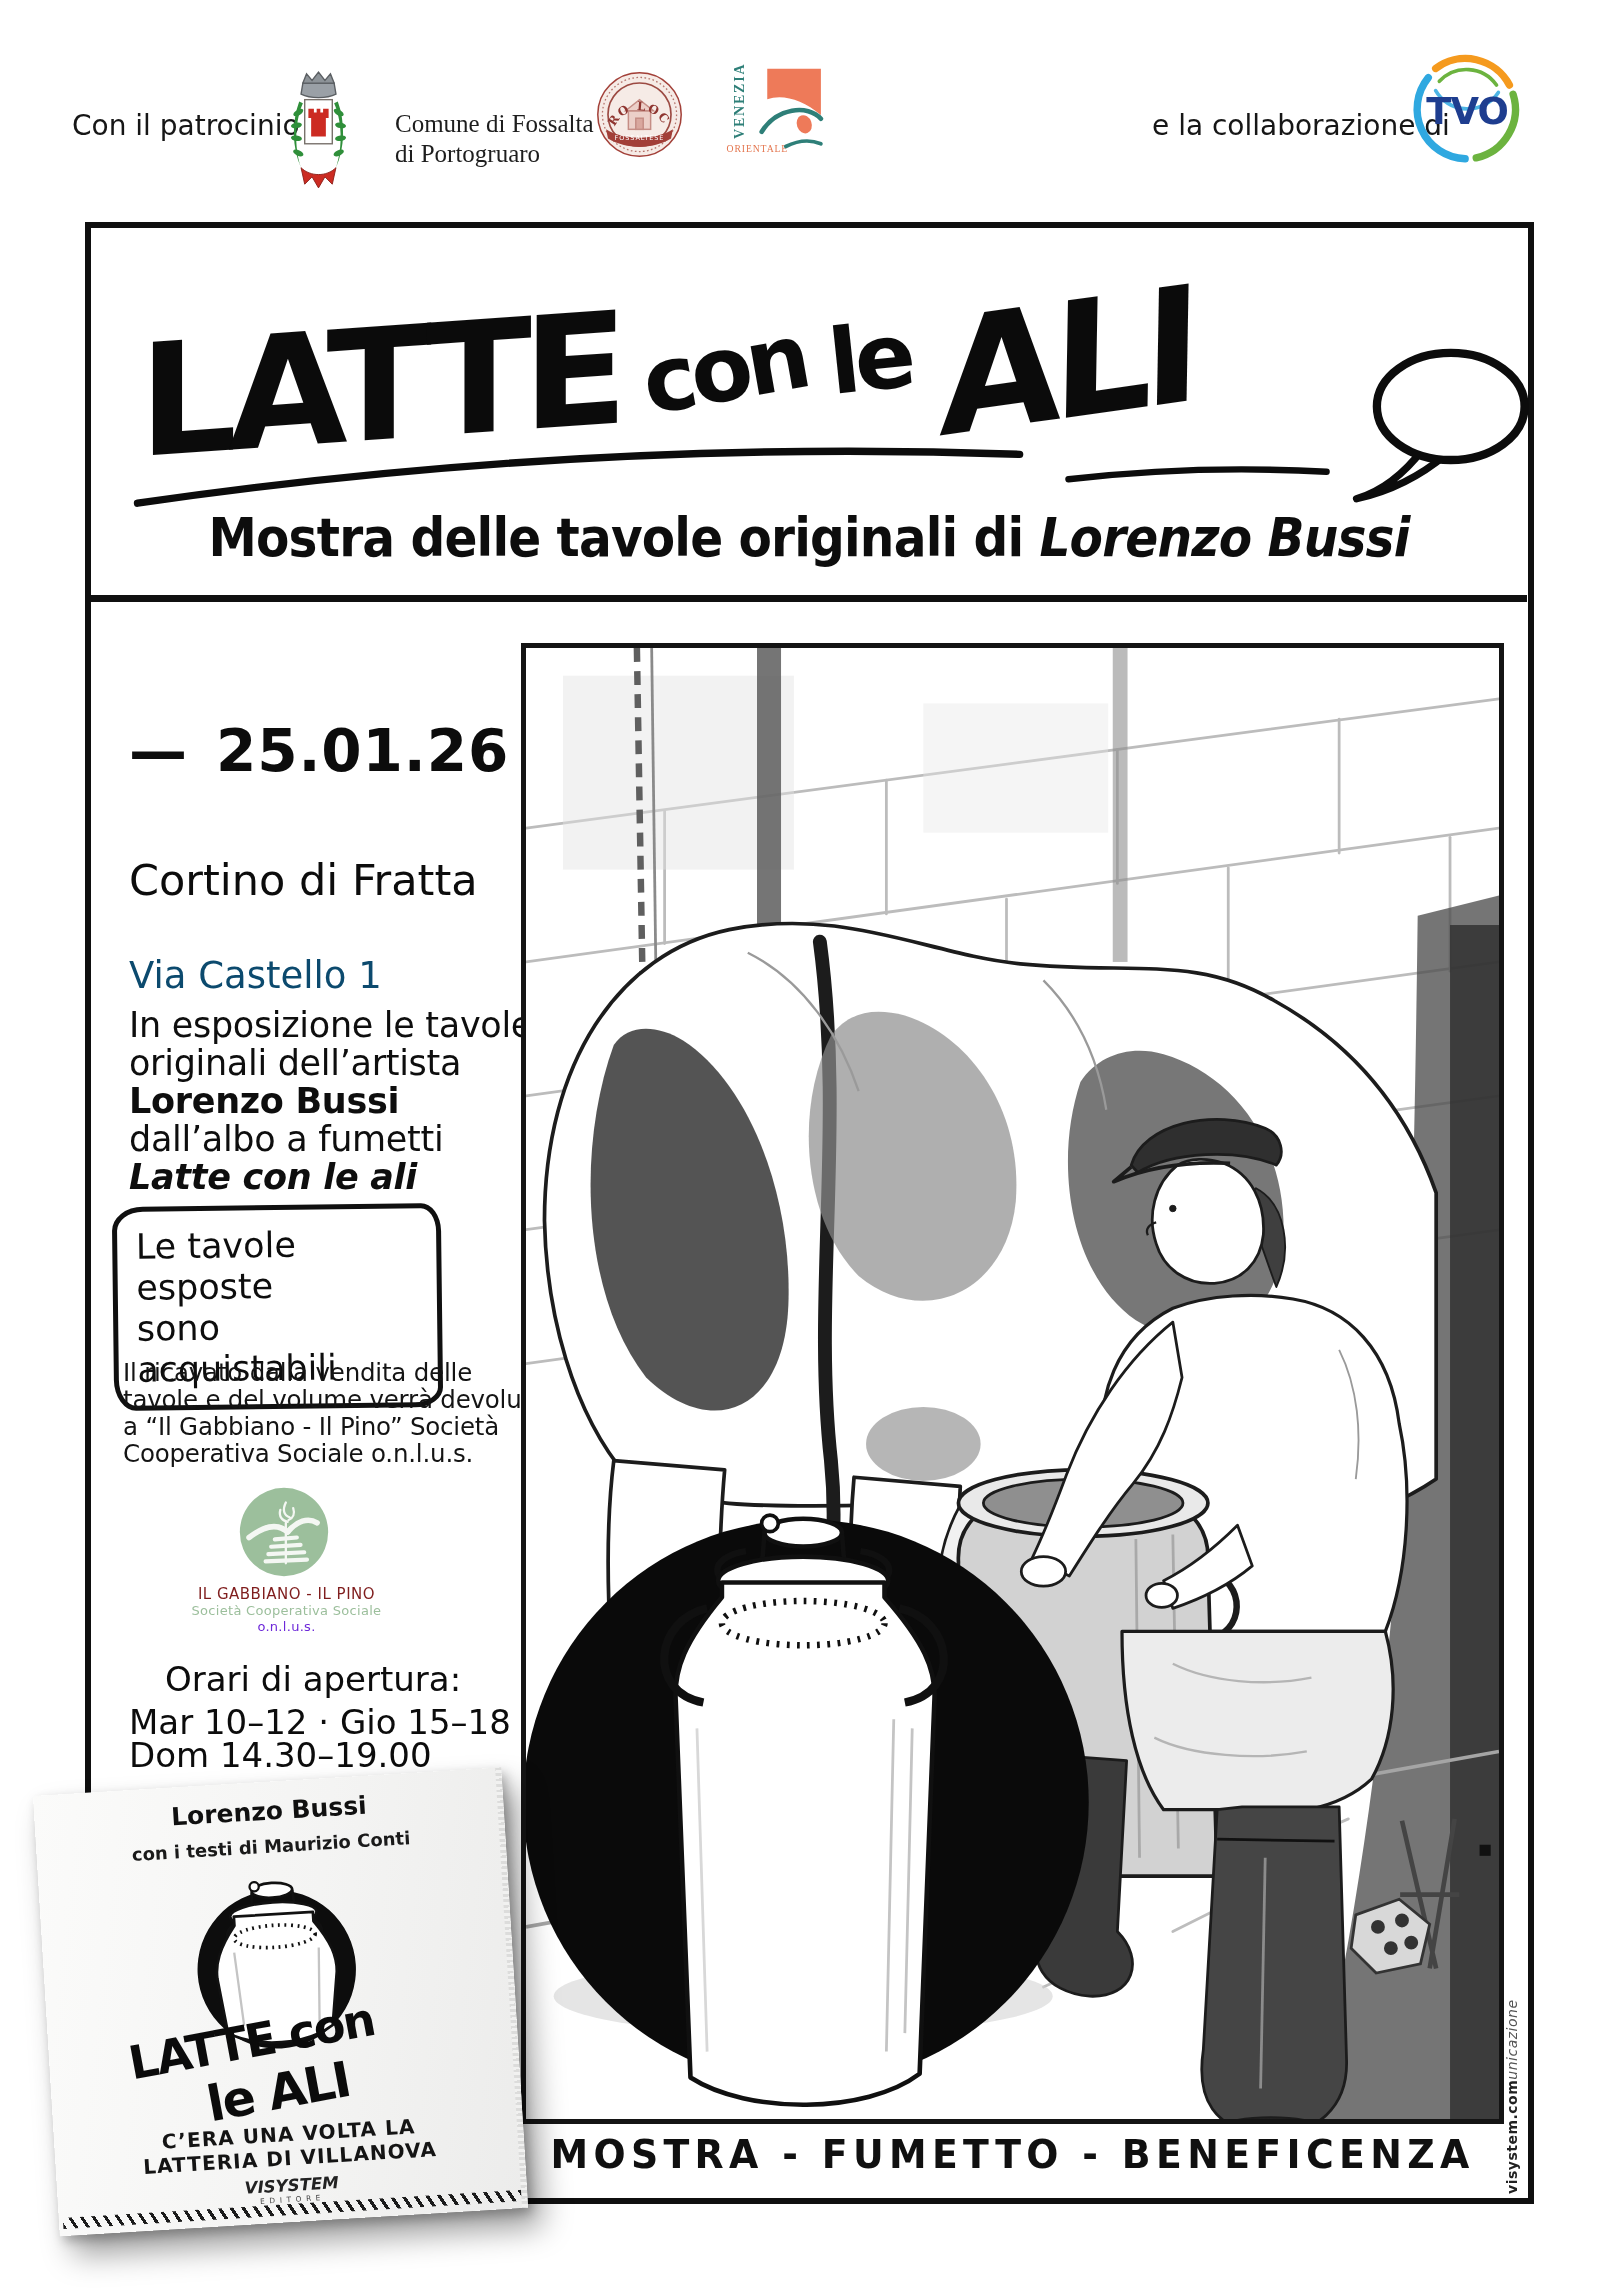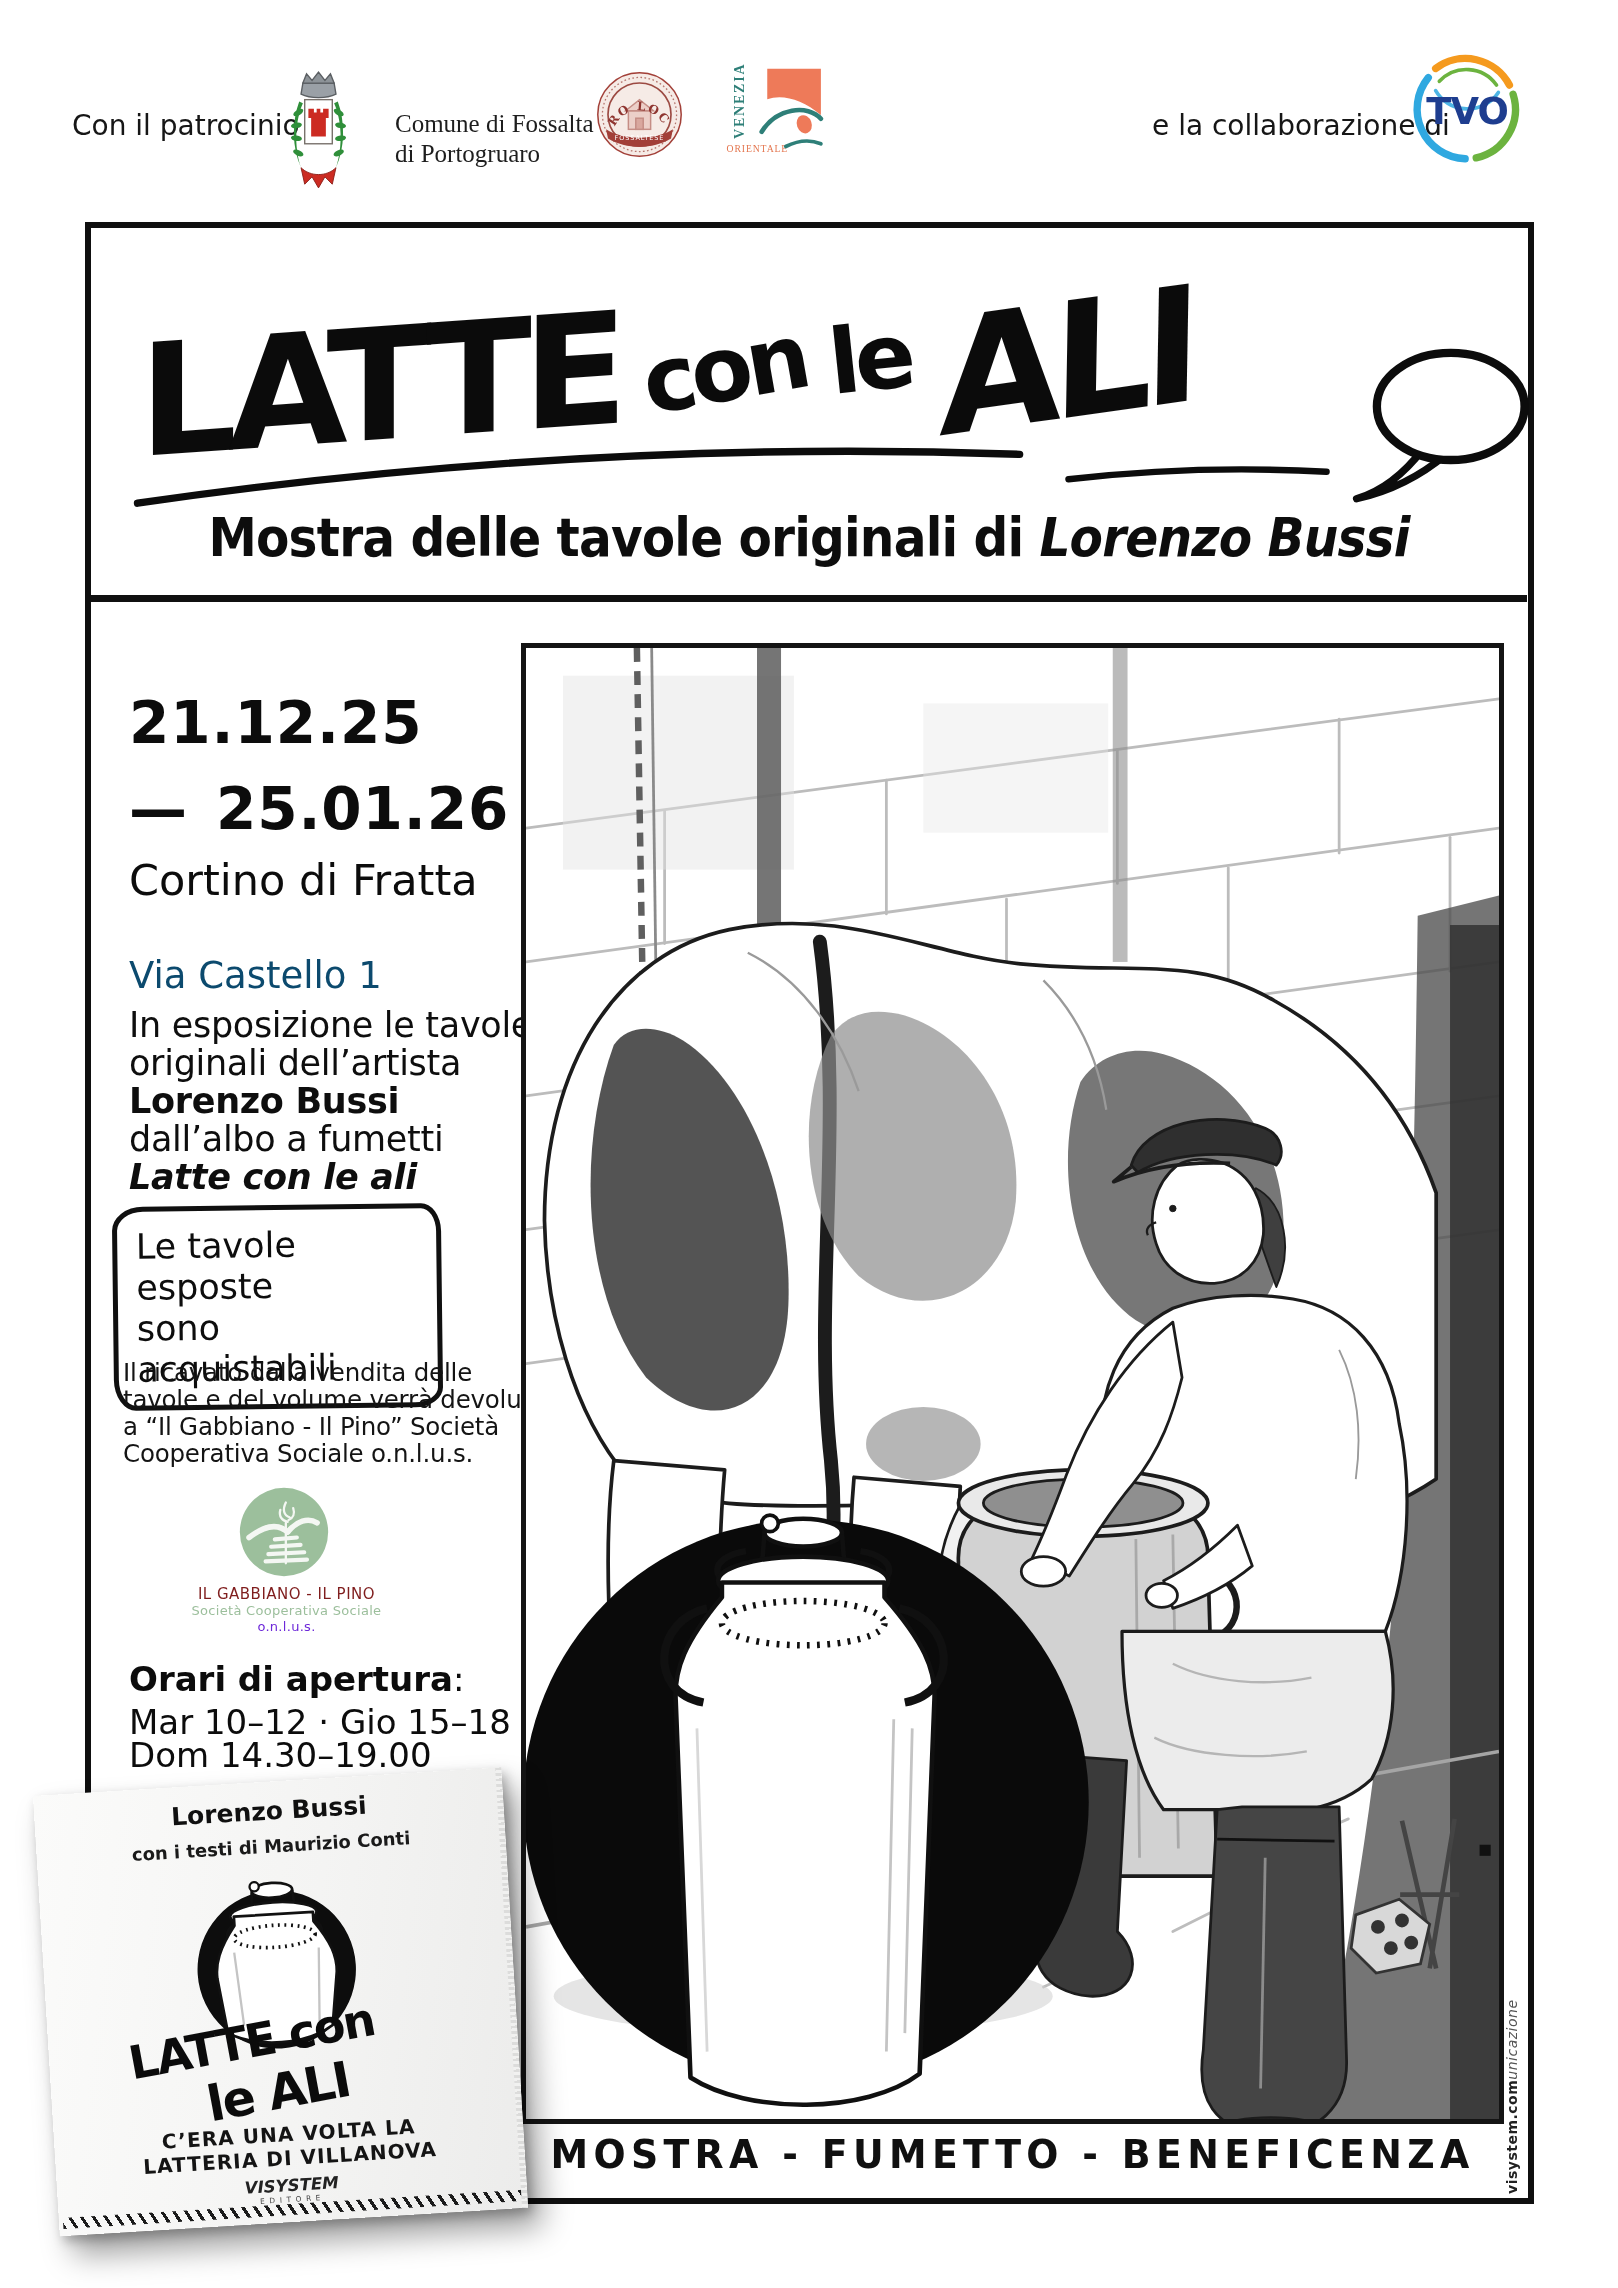"21.12.25" div { html: <div>21.12.25</div> -> none }
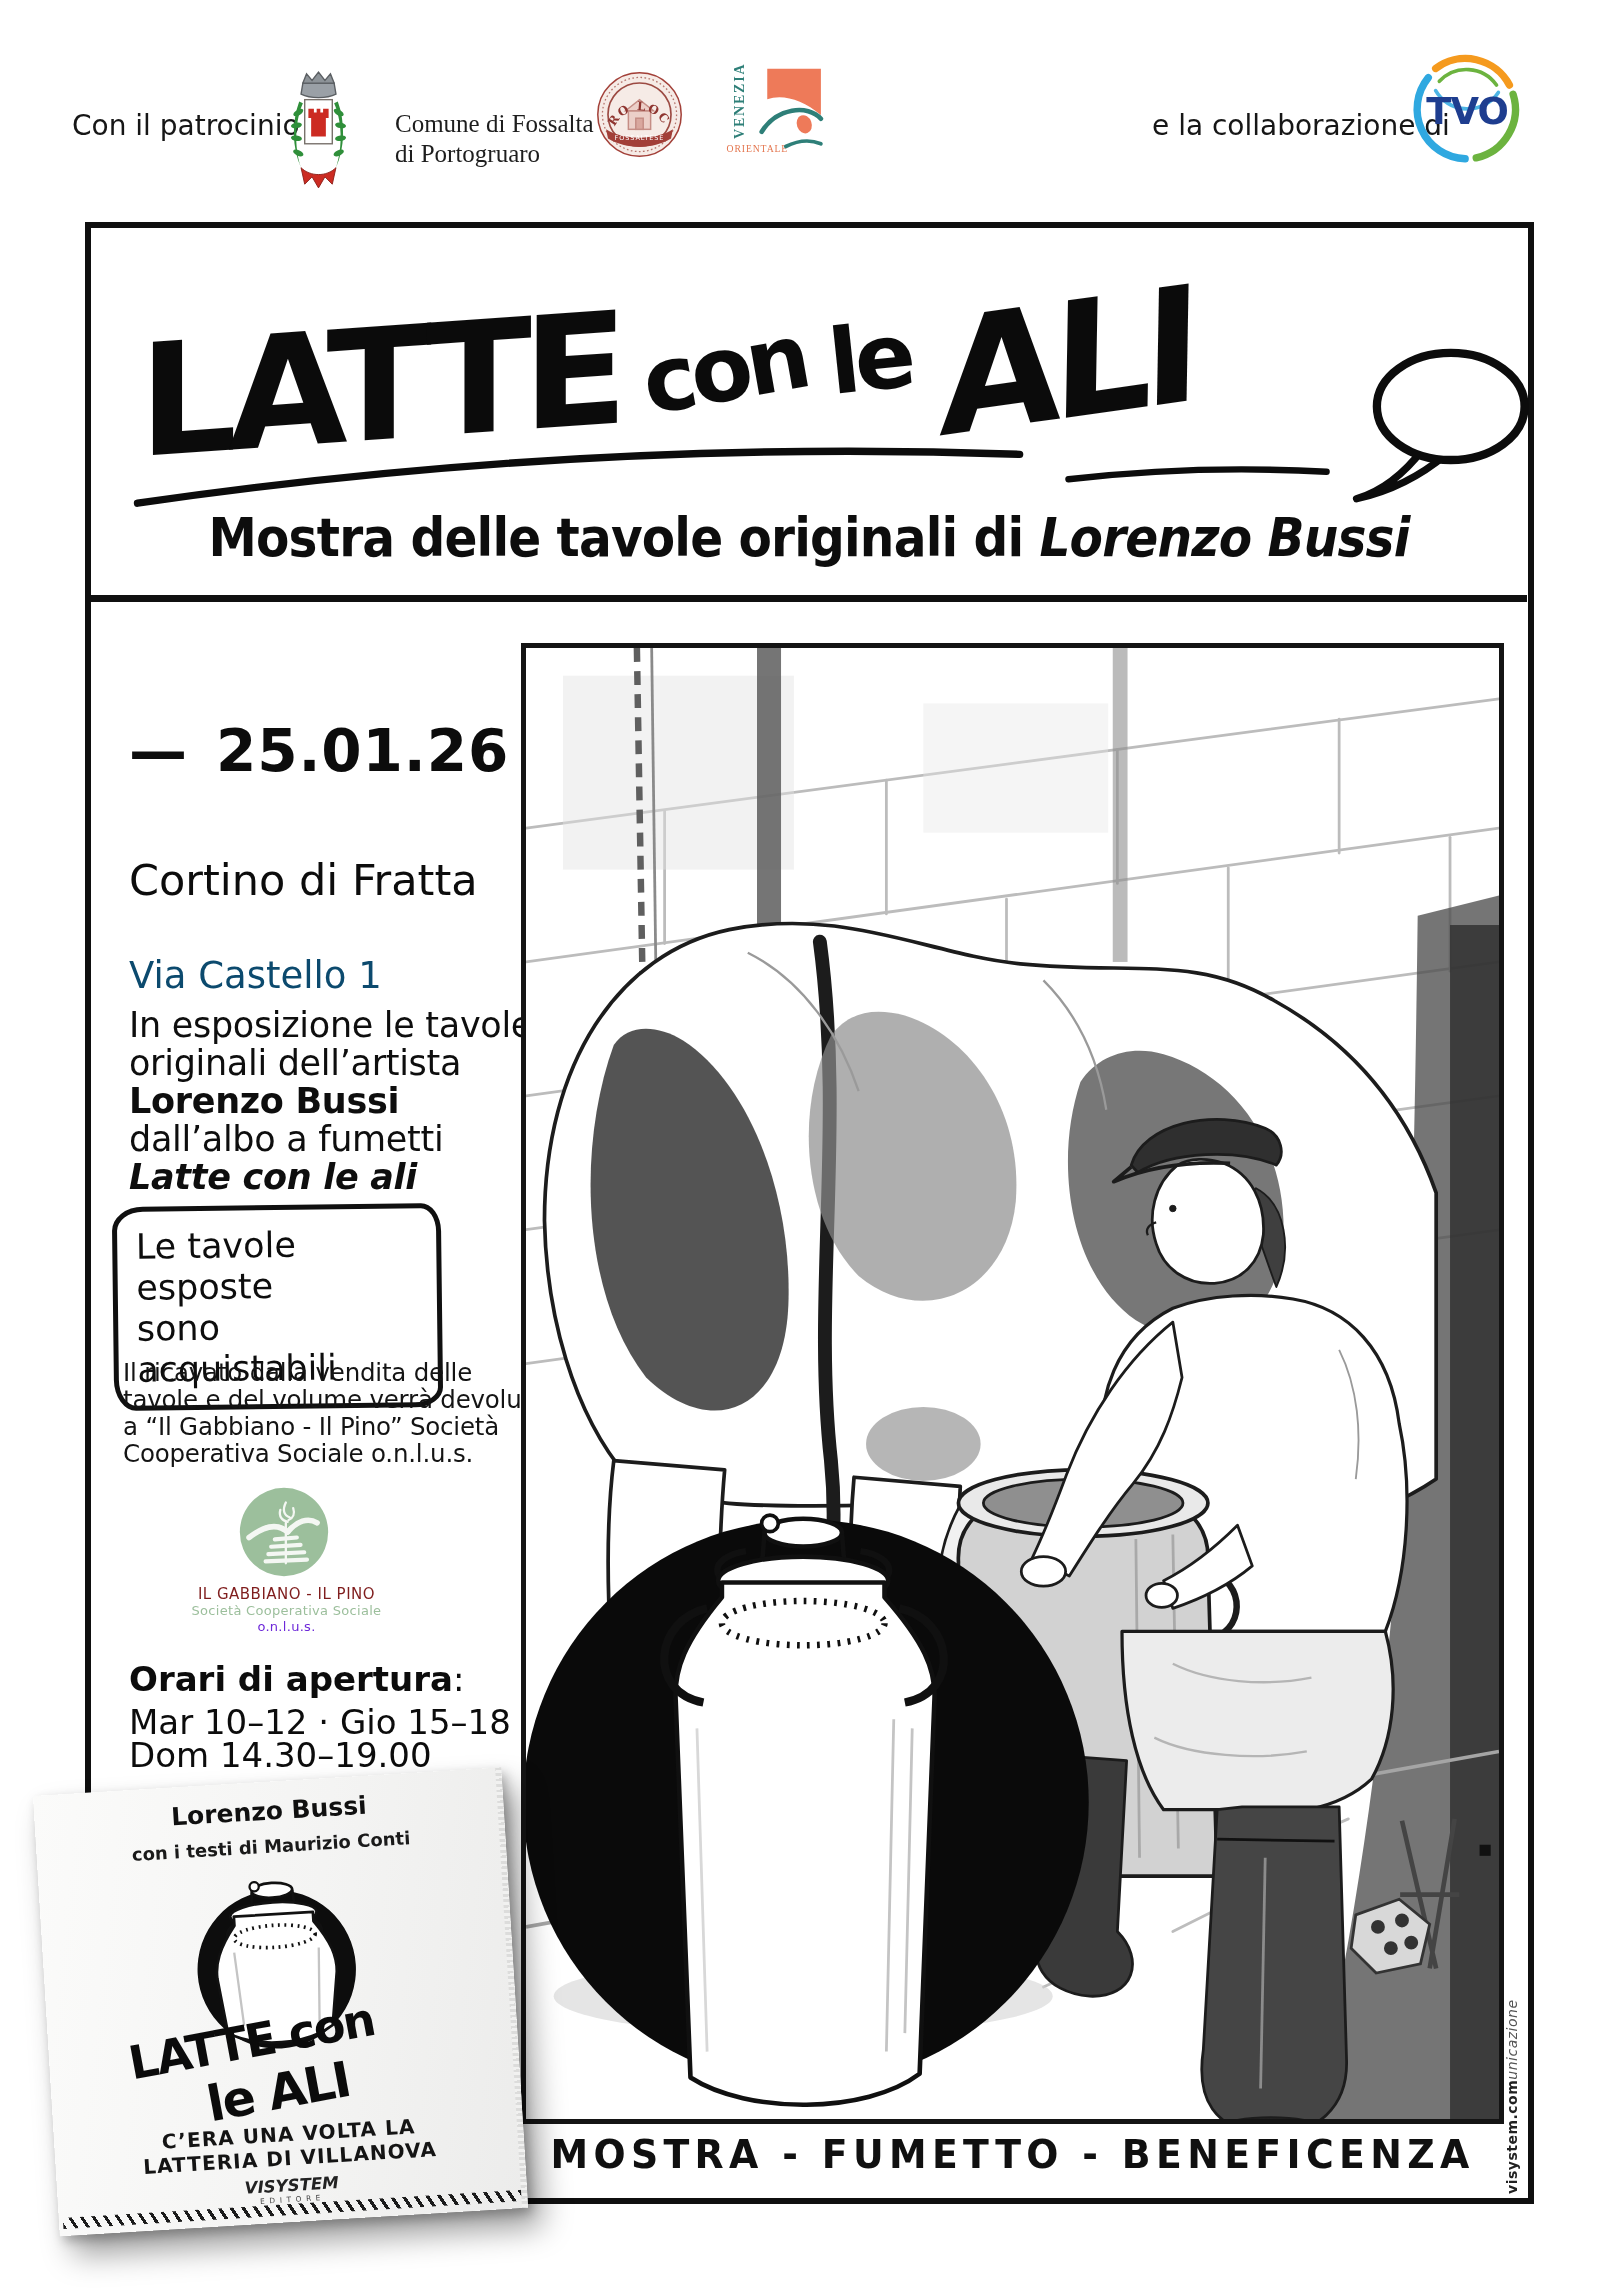"Orari di apertura" .hours-label .b { font-weight: bold -> normal; margin-left: none -> 36px }
